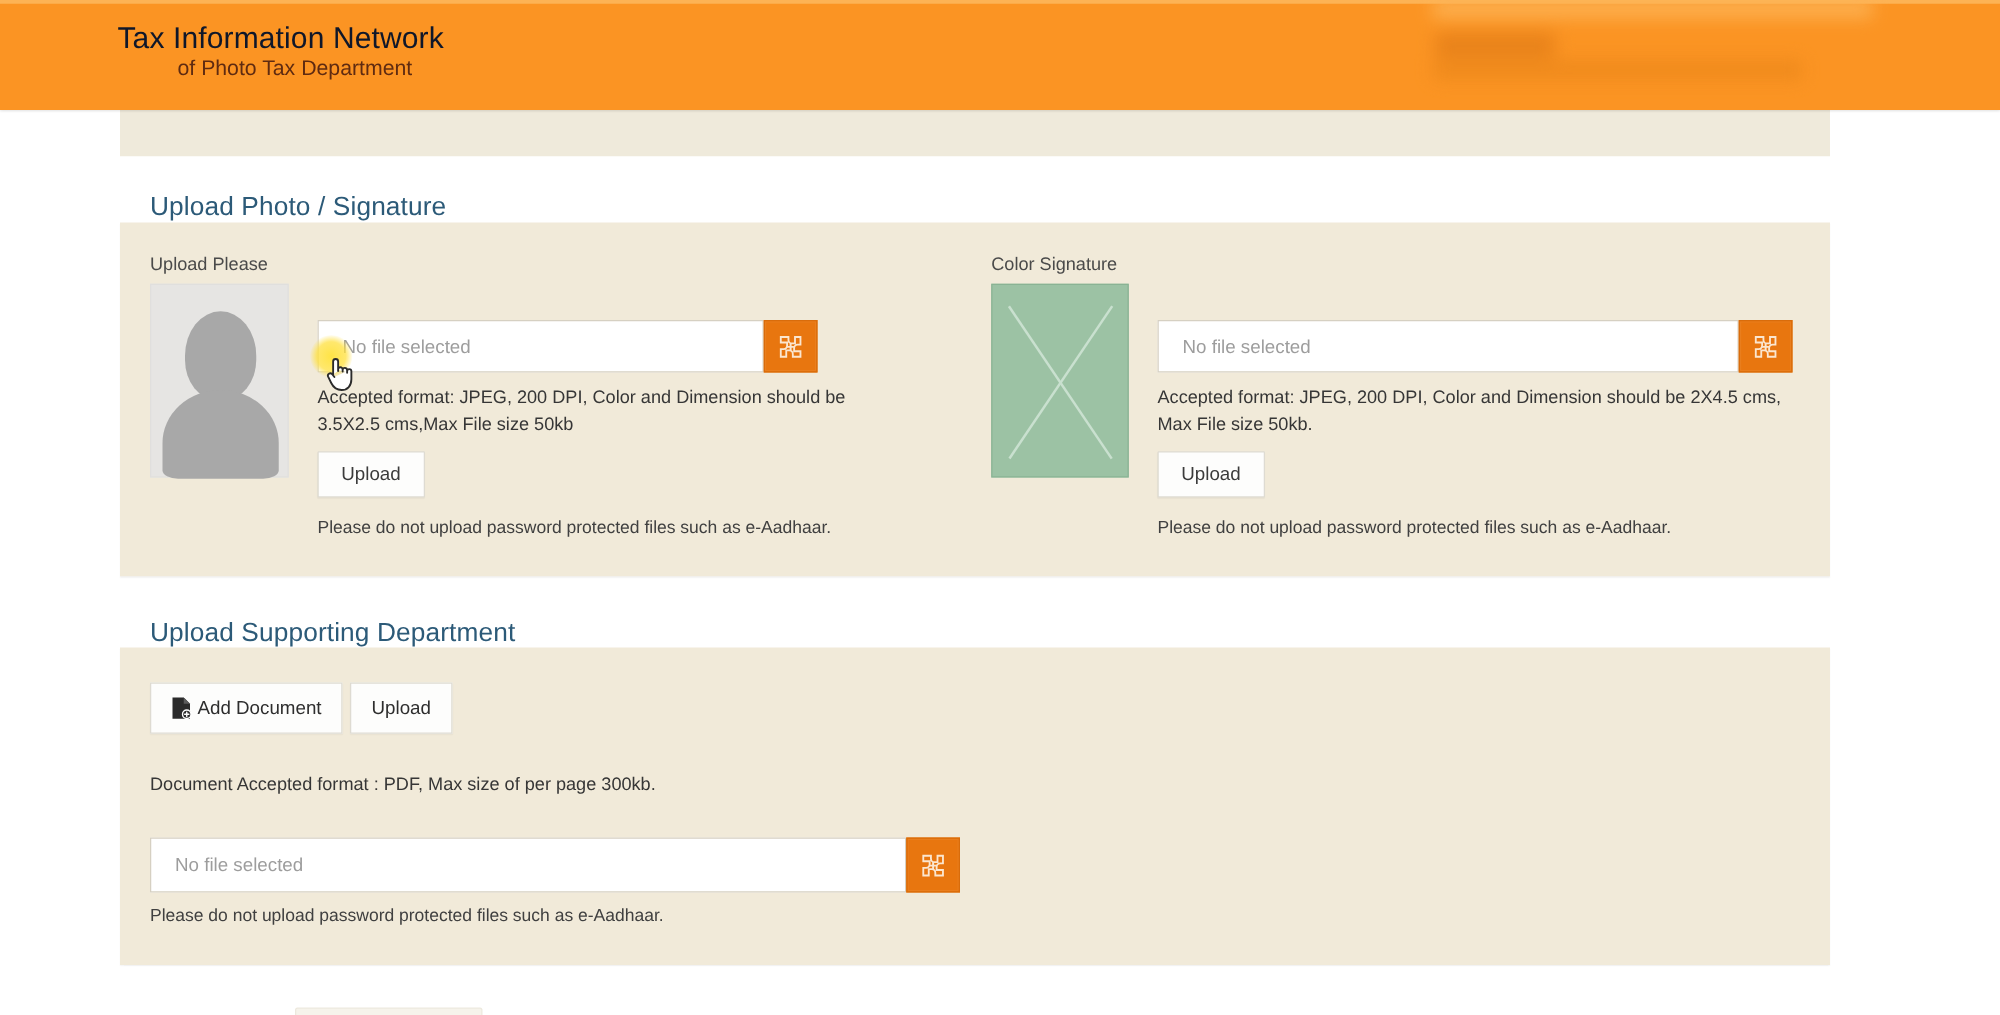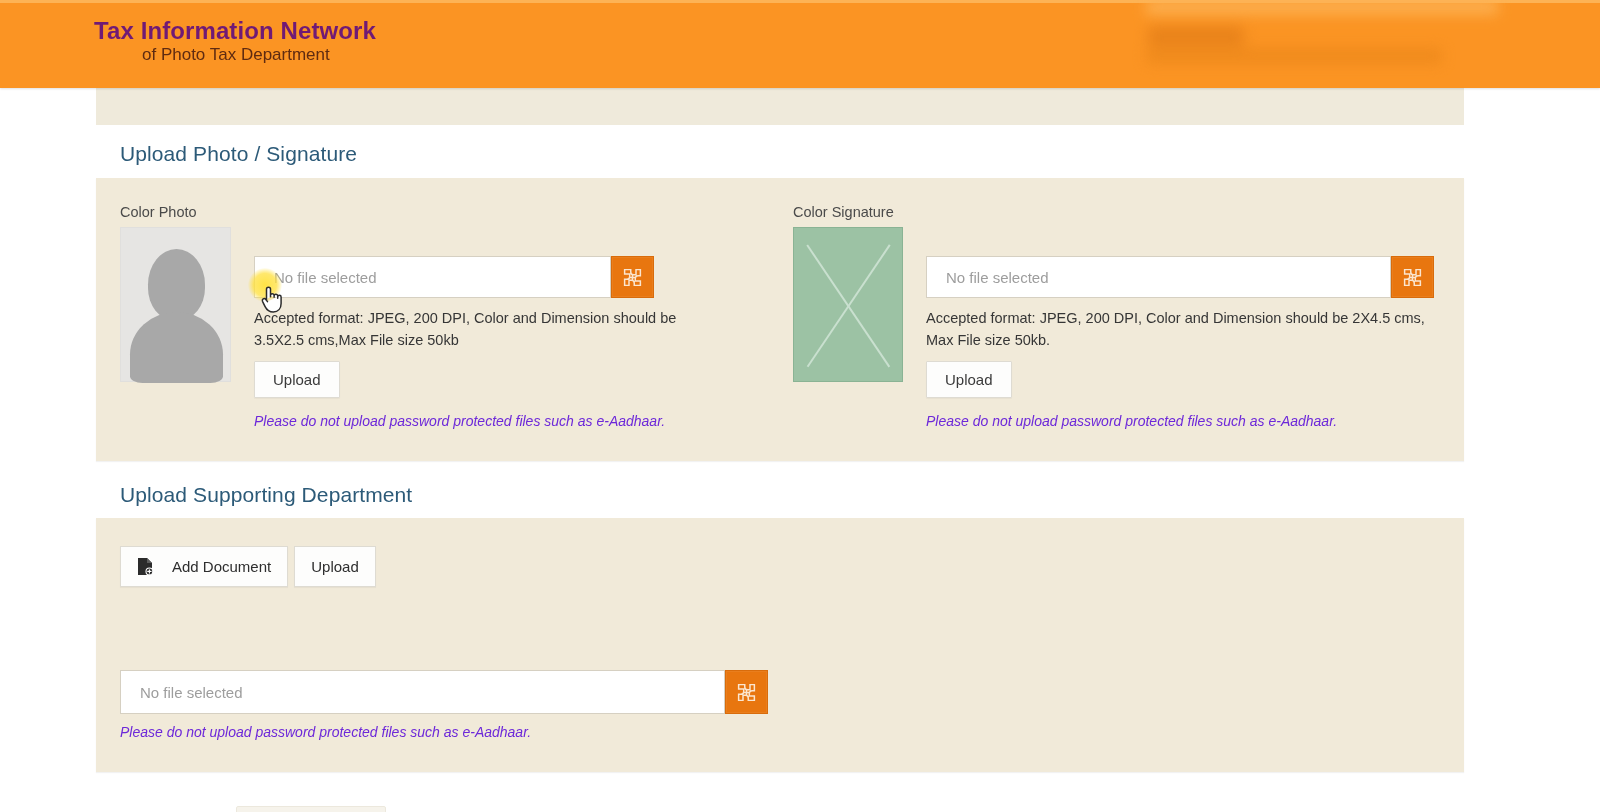"Tax Information Network" .brand-line1 { color: #701a75 -> #0f172a; font-weight: 700 -> 400 }
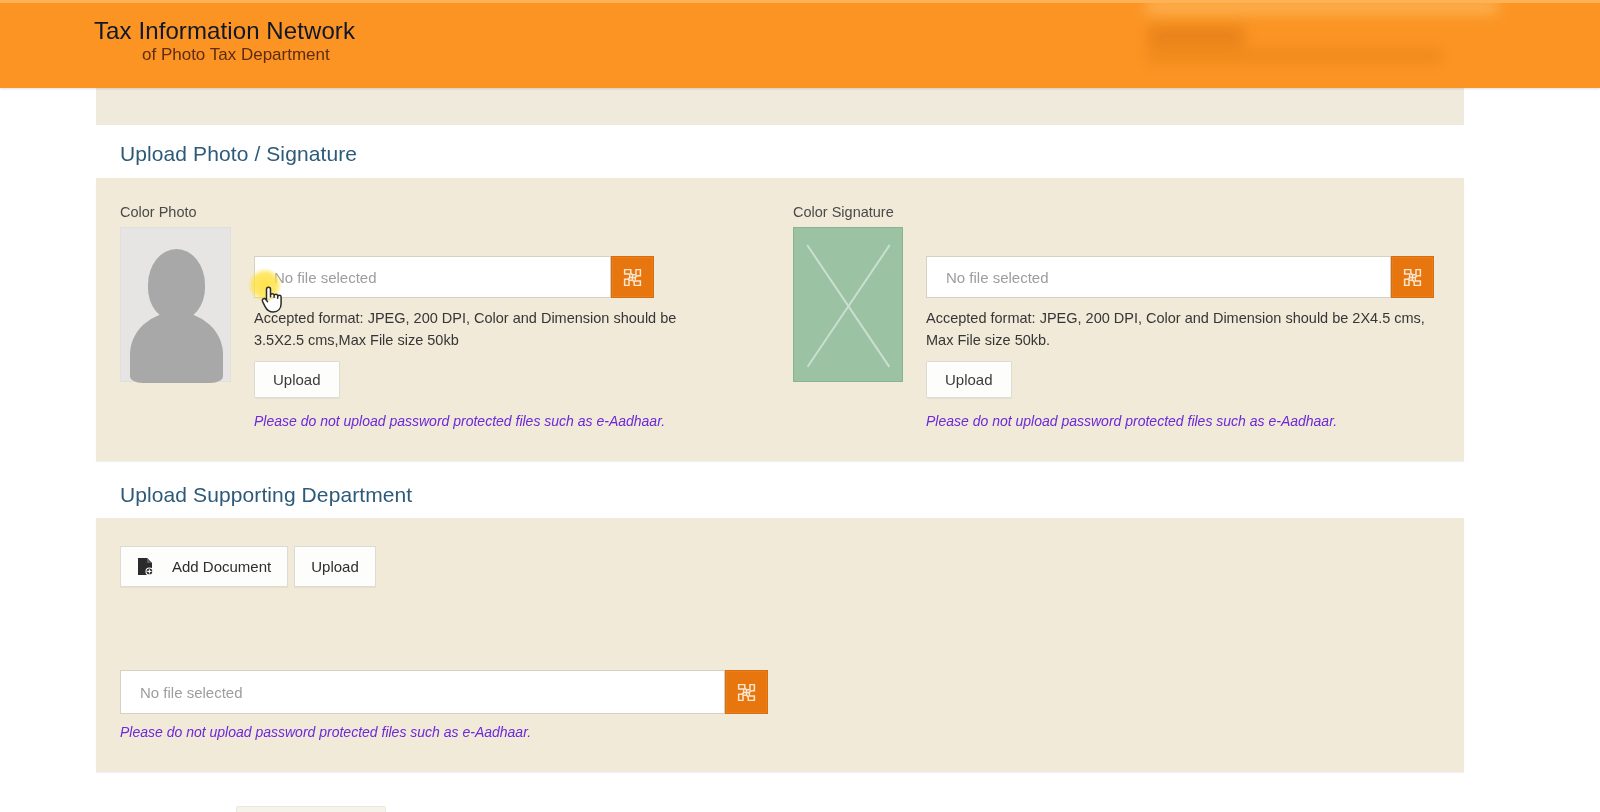"Upload Photo / Signature" .sec-head { margin-top: none -> 12px }
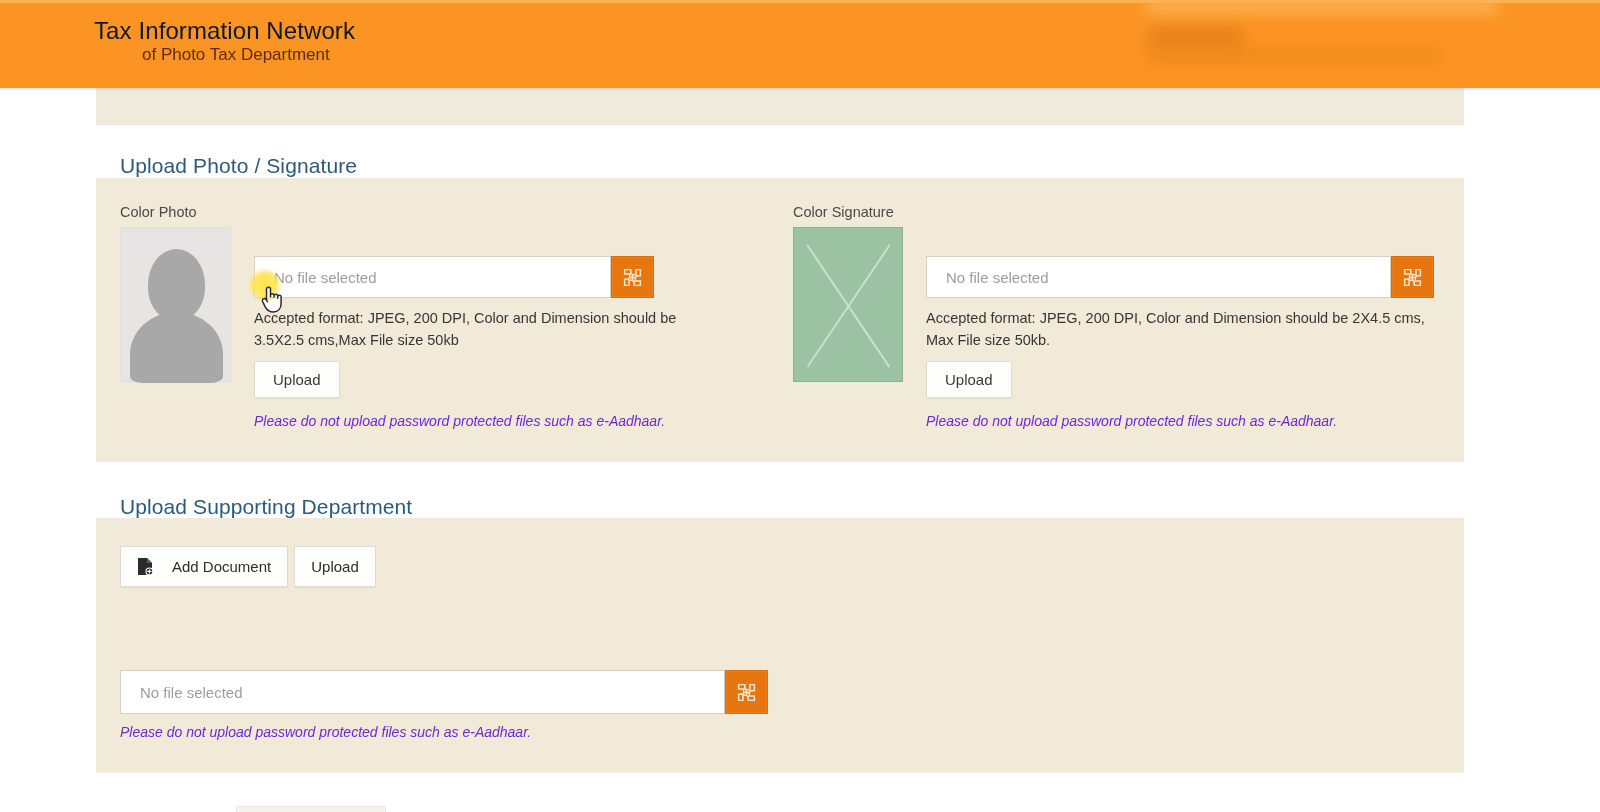"Color Photo" div.field-label { text: Color Photo -> Upload Please }
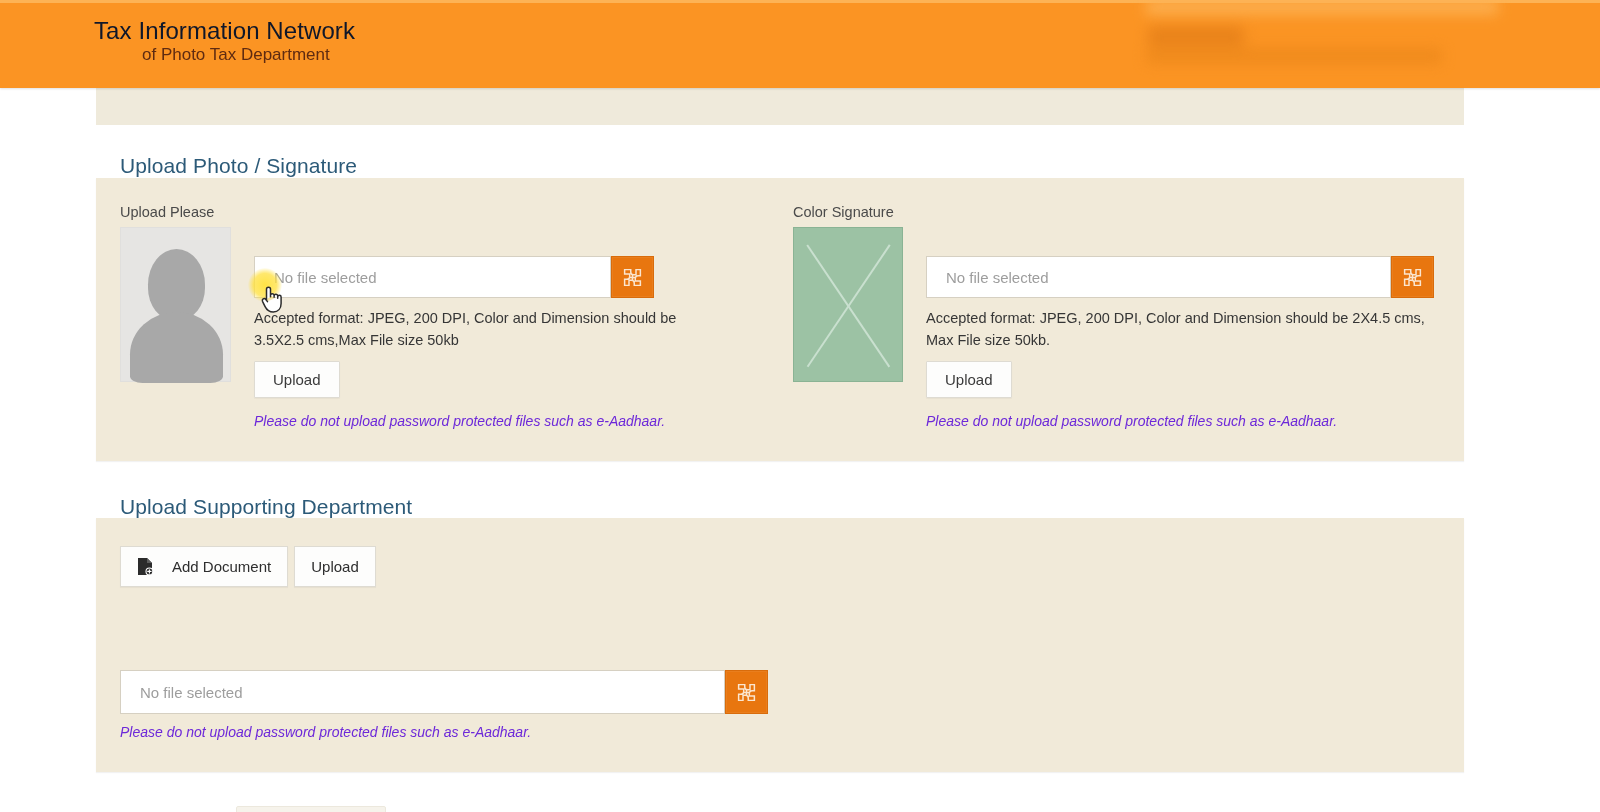"Please do not upload password" .warn { color: #6d28d9 -> #404040; font-style: italic -> none }
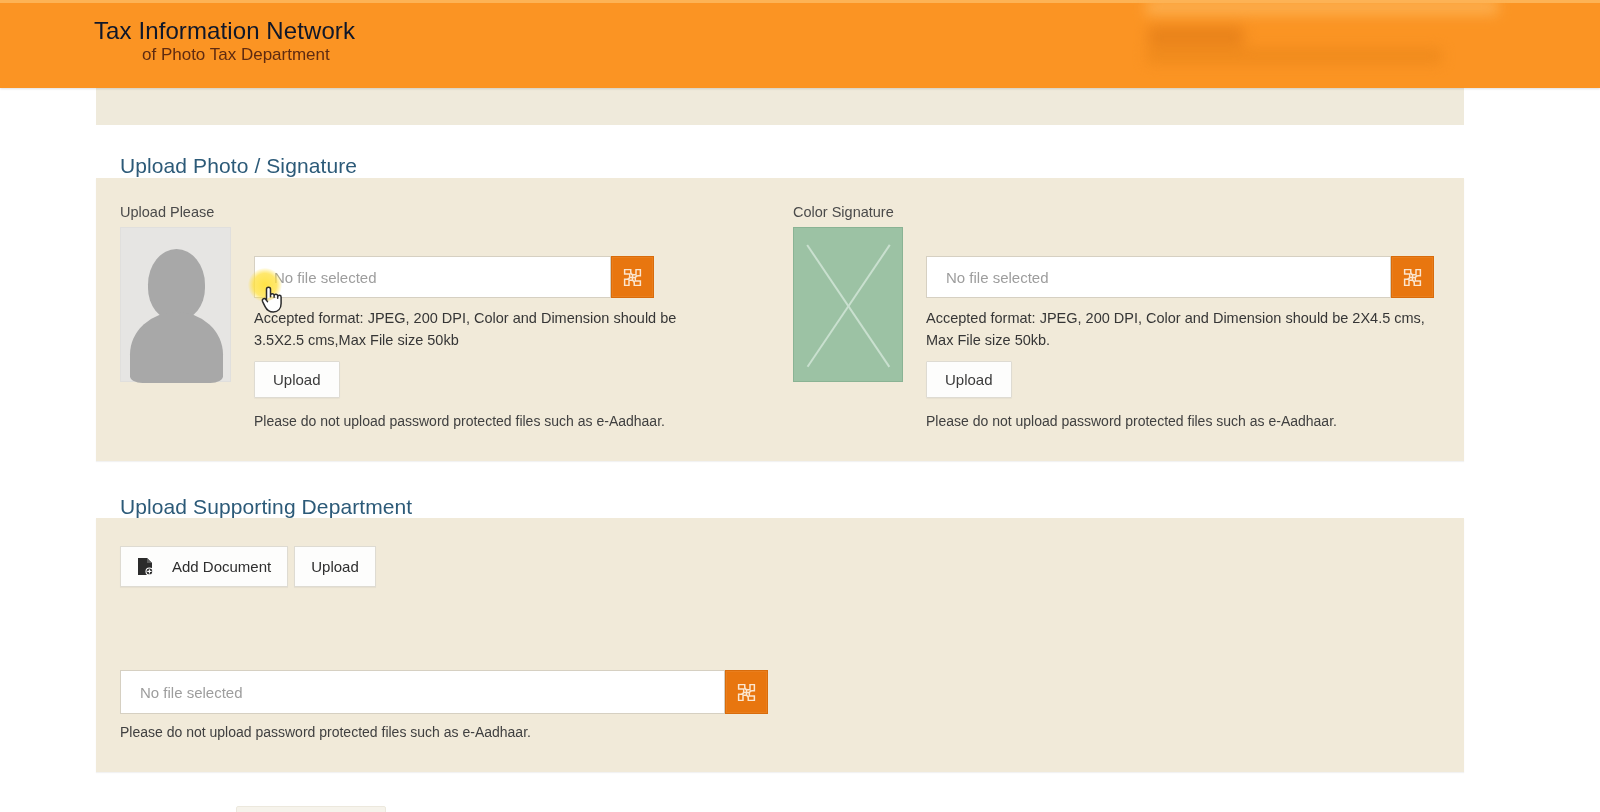"Add Document" .doc-btn { gap: 18px -> 4px }
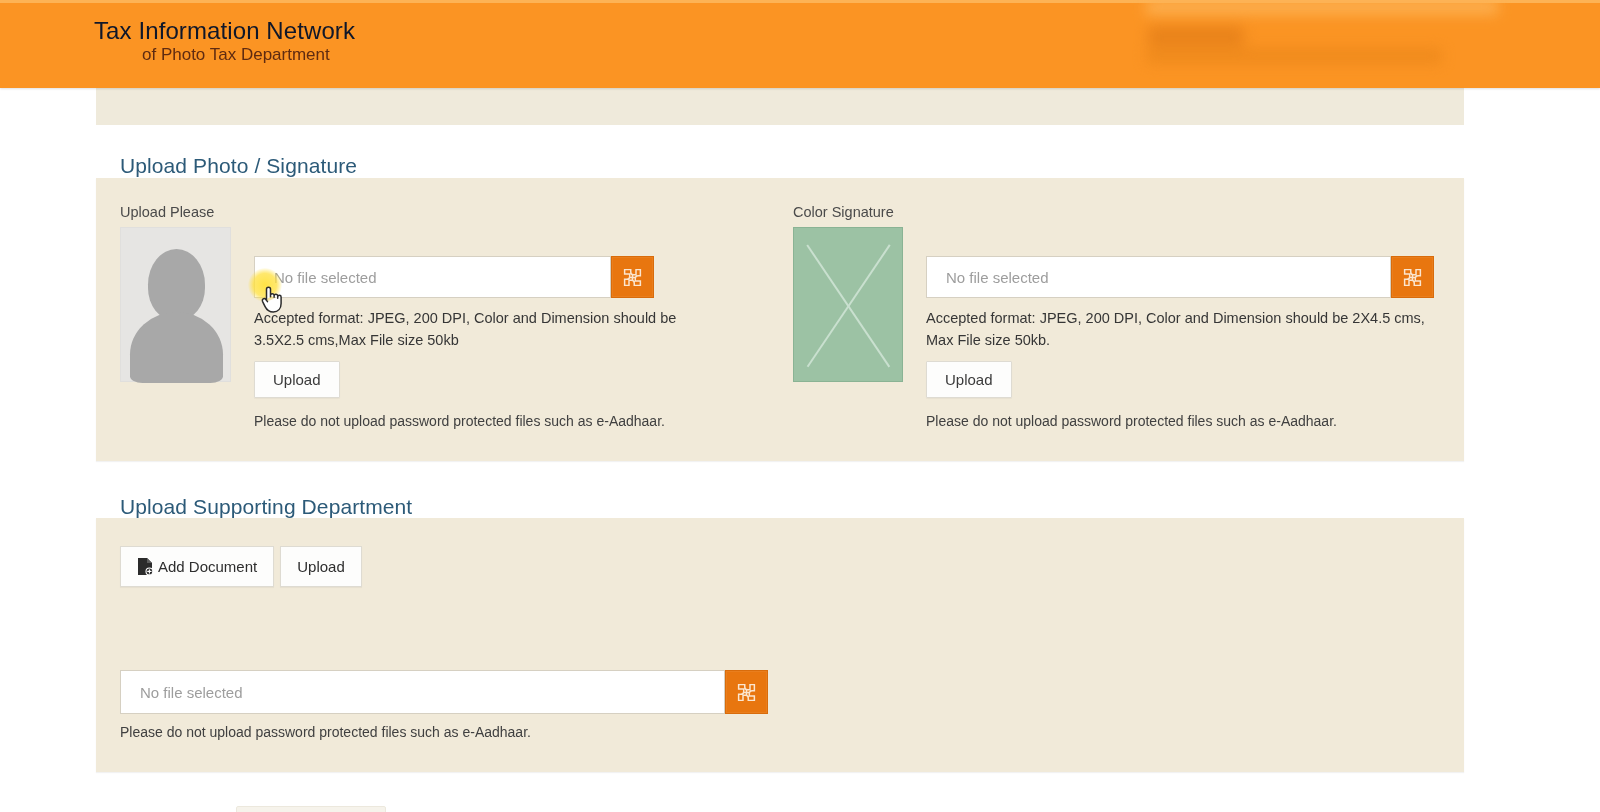"Document Accepted format : PDF," div.hint { html: none -> <div>Document Accepted format : PDF, Max size of per page 300kb.</div> }
